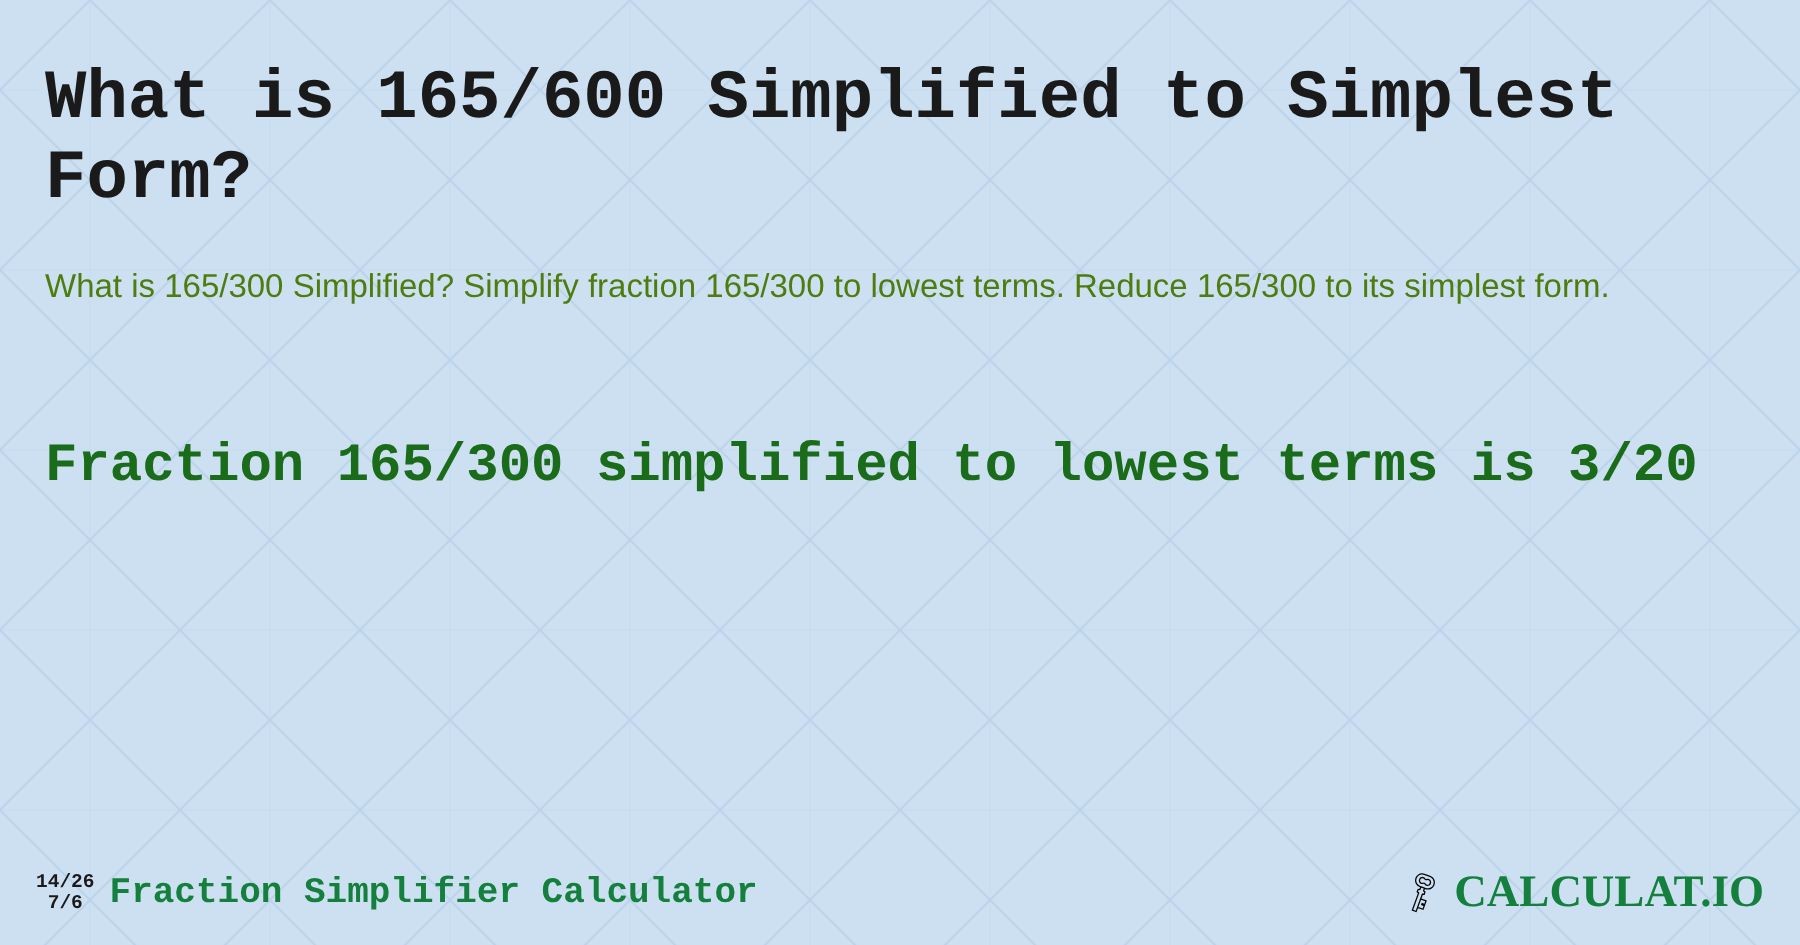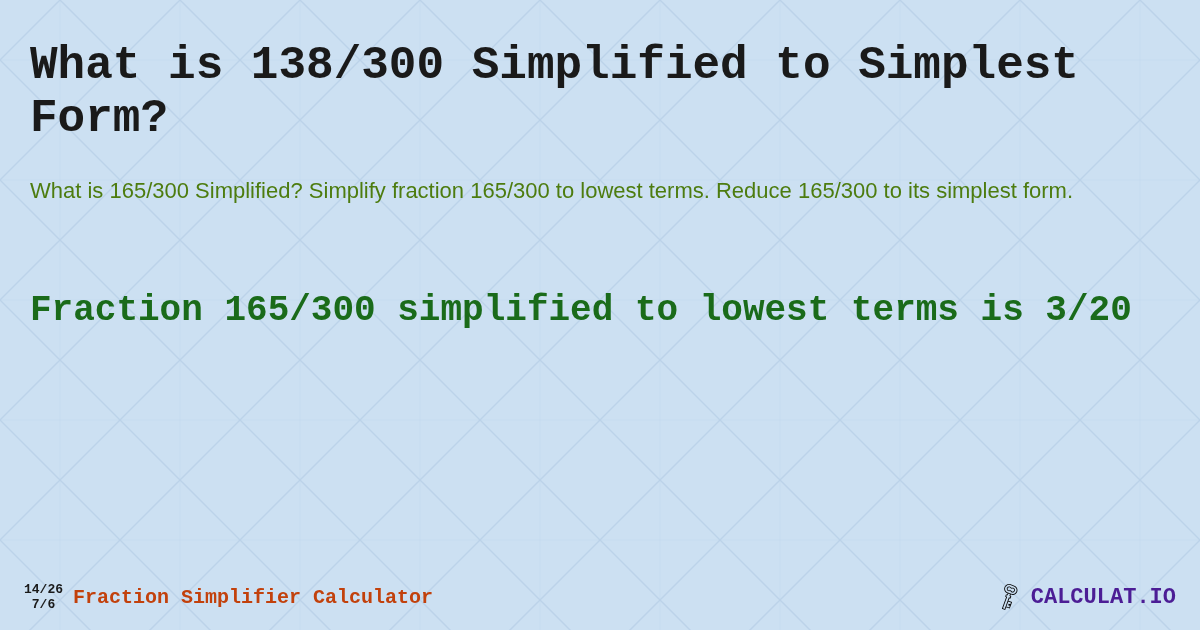"What is 138/300 Simplified to" h1.main-title { text: 138/300 -> 165/600 }
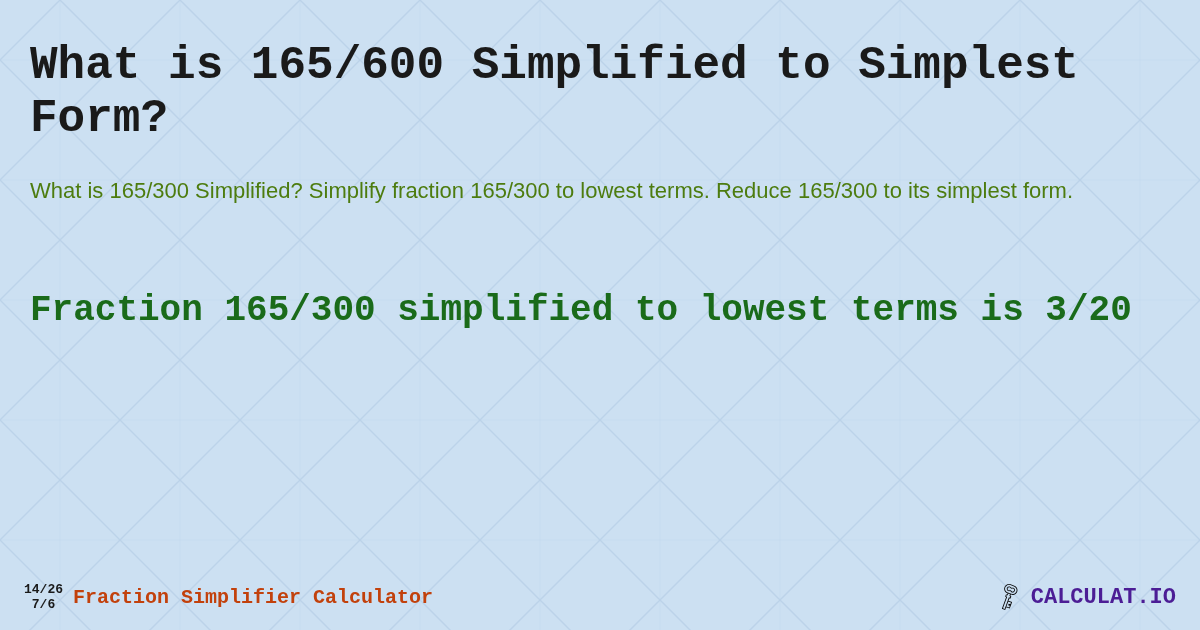"Fraction Simplifier Calculator" .footer-brand { color: #c2410c -> #15803d; font-size: 20px -> 24px }
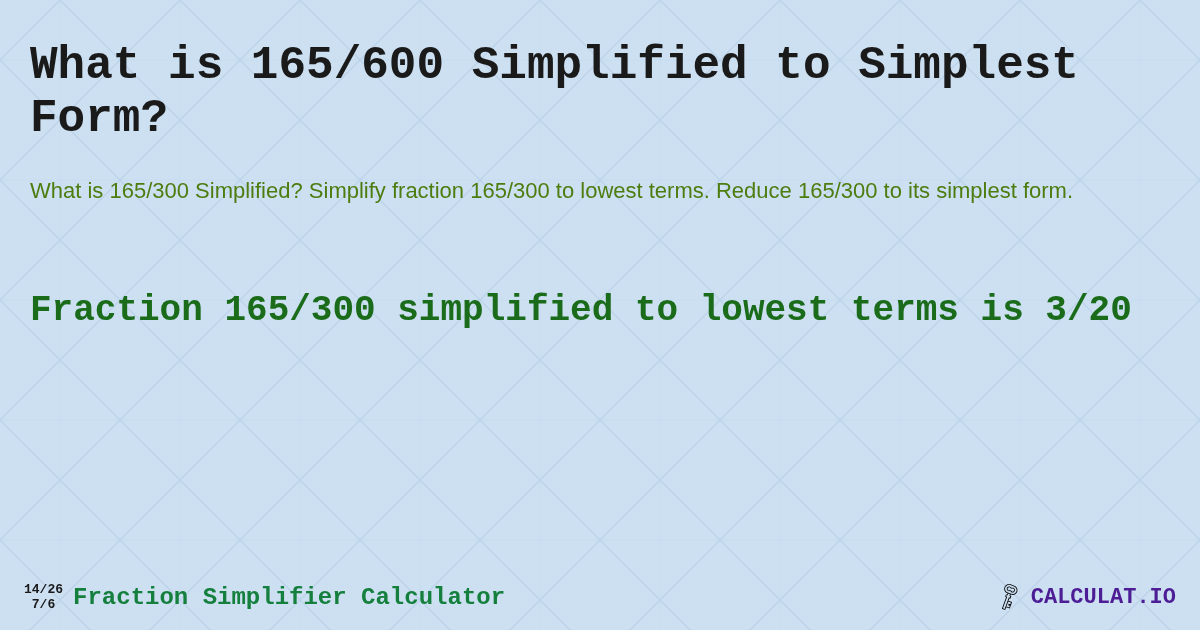"CALCULAT.IO" .calculator-logo { color: #4c1d95 -> #15803d; font-family: Liberation Mono, monospace -> Liberation Serif, serif; font-size: 22px -> 30px }
